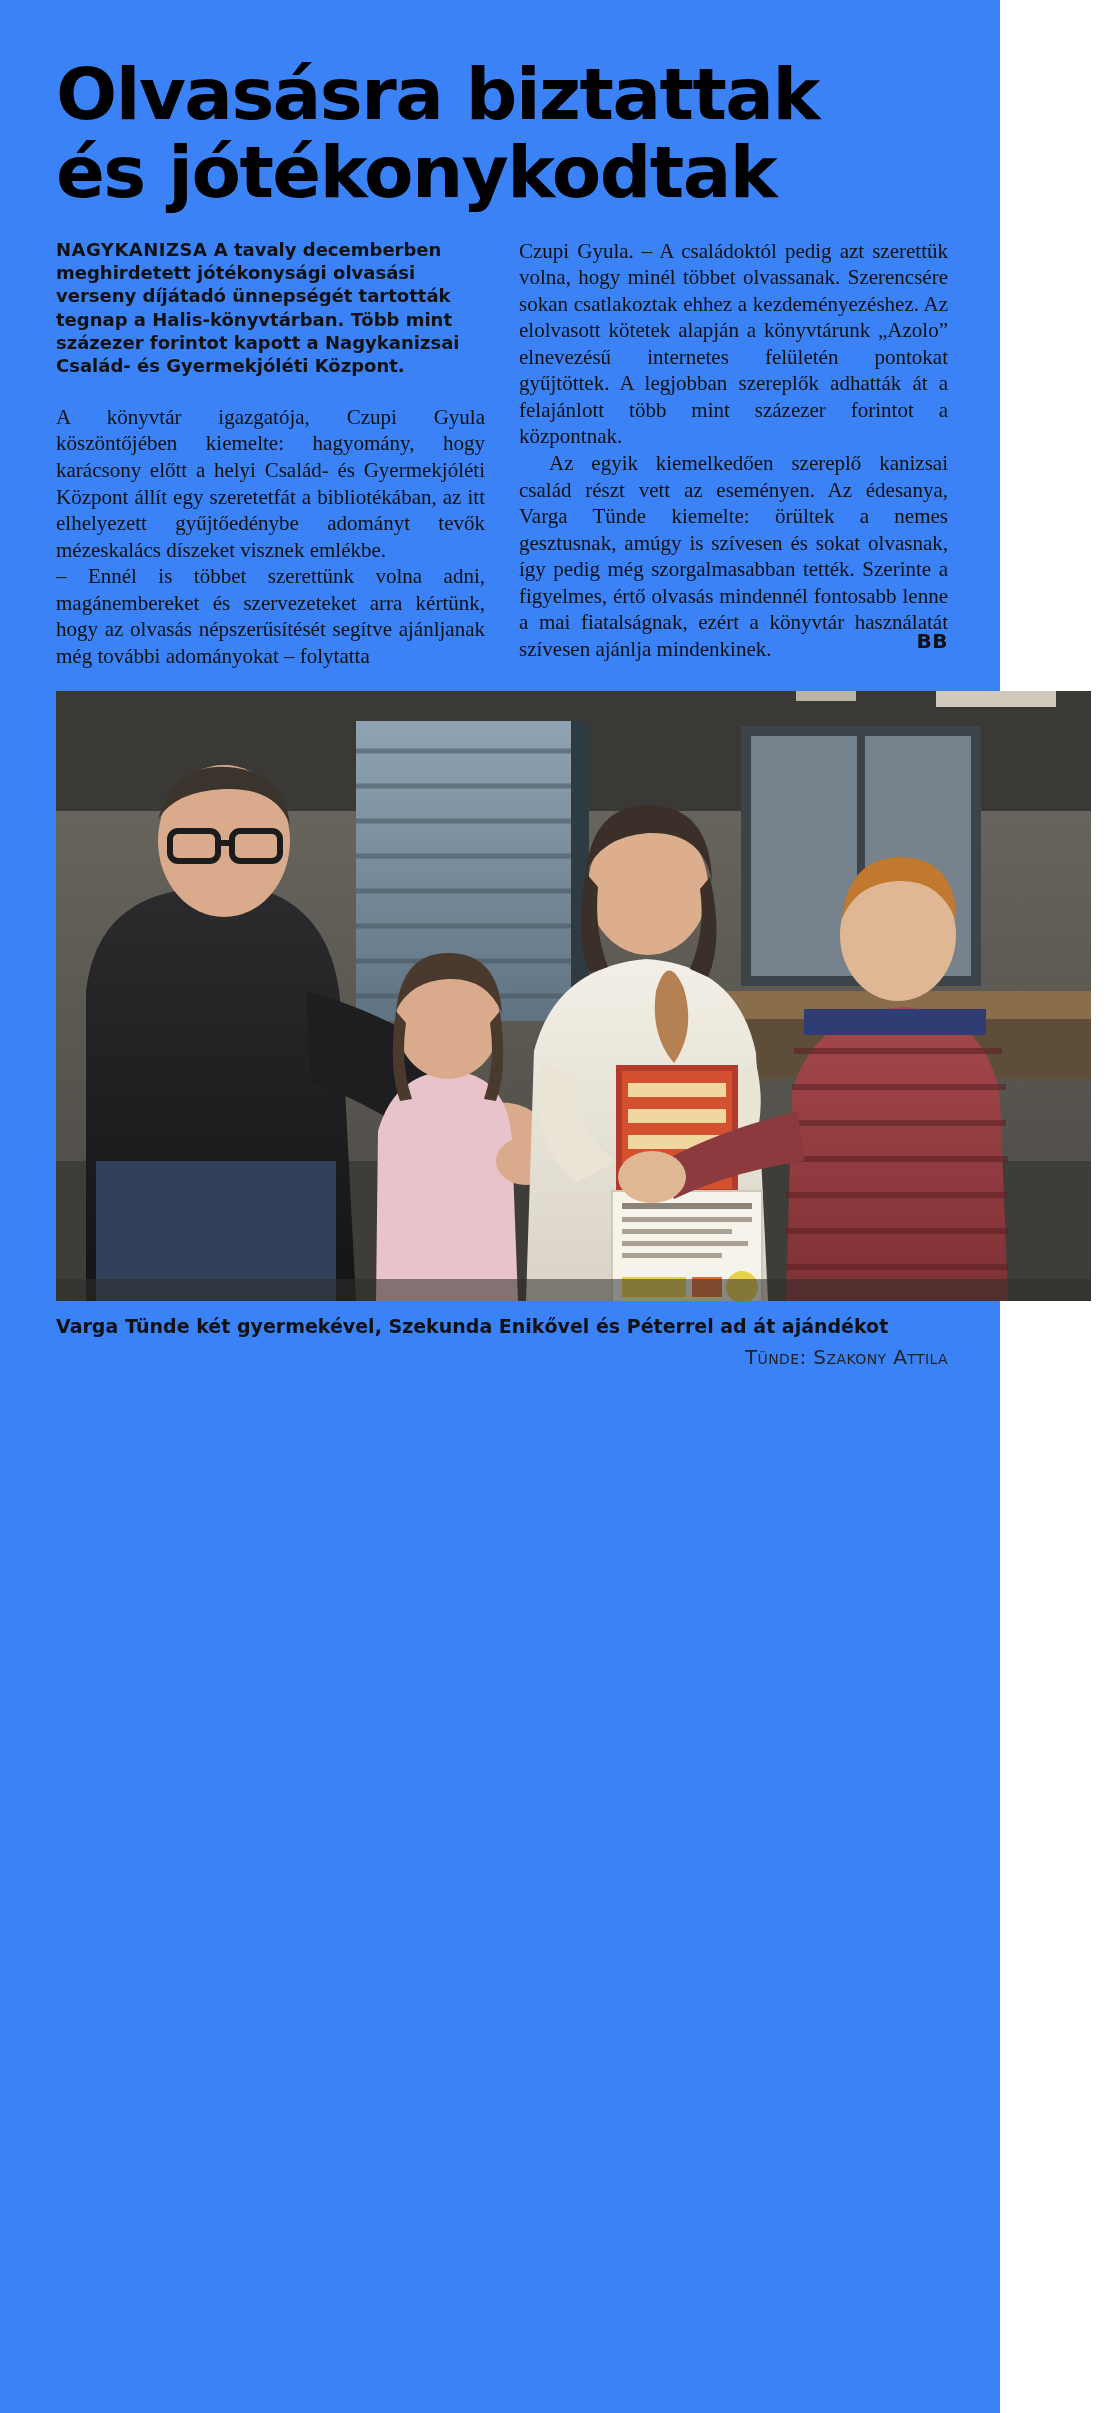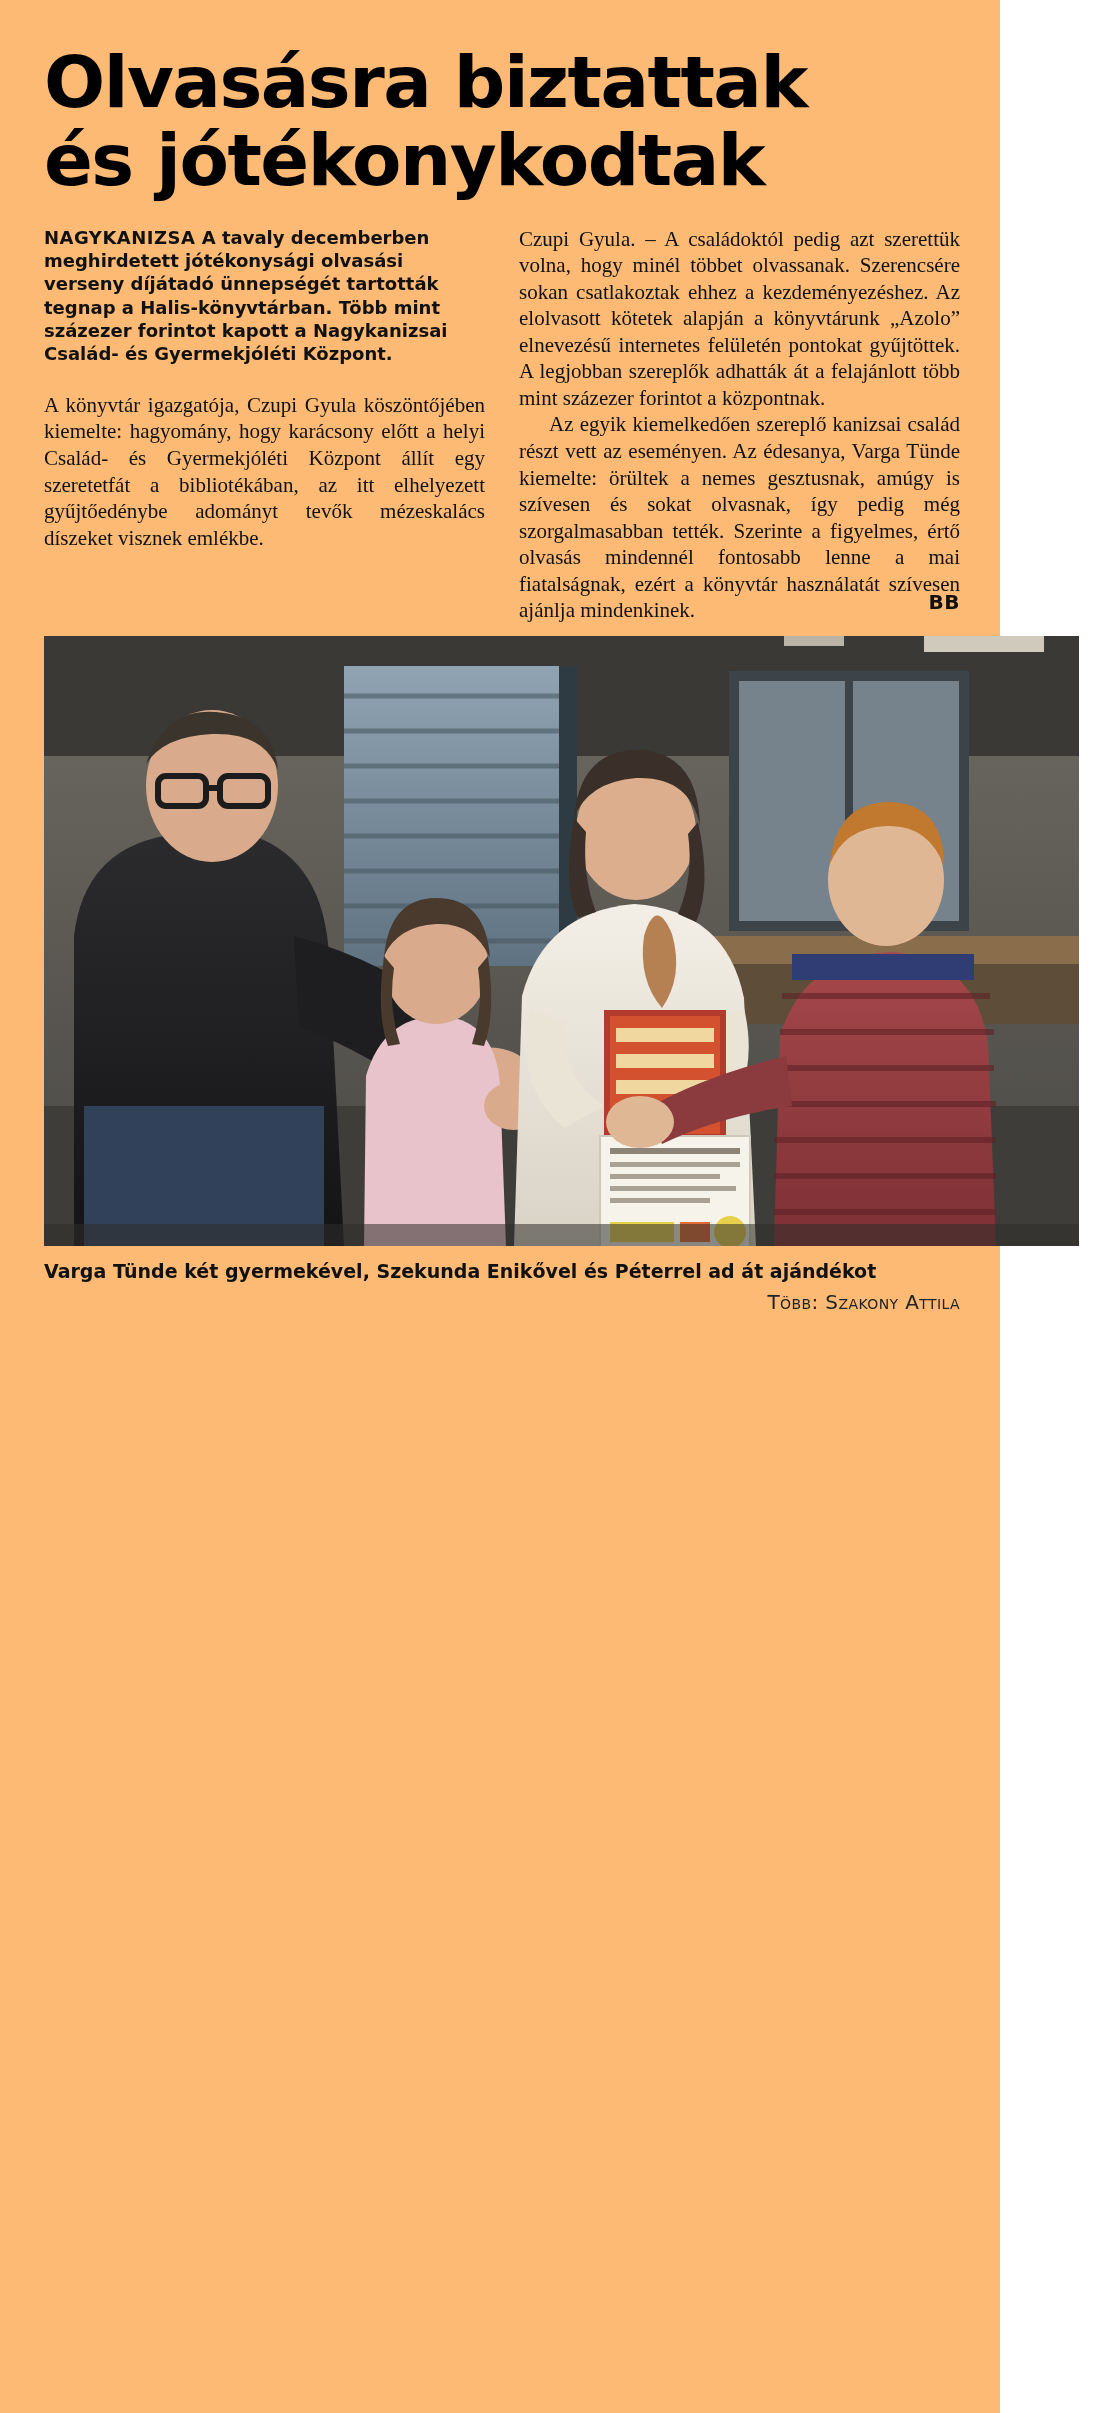"Olvasásra biztattak" .page { background: #fdba74 -> #3b82f6; padding: 0 -> 12px }
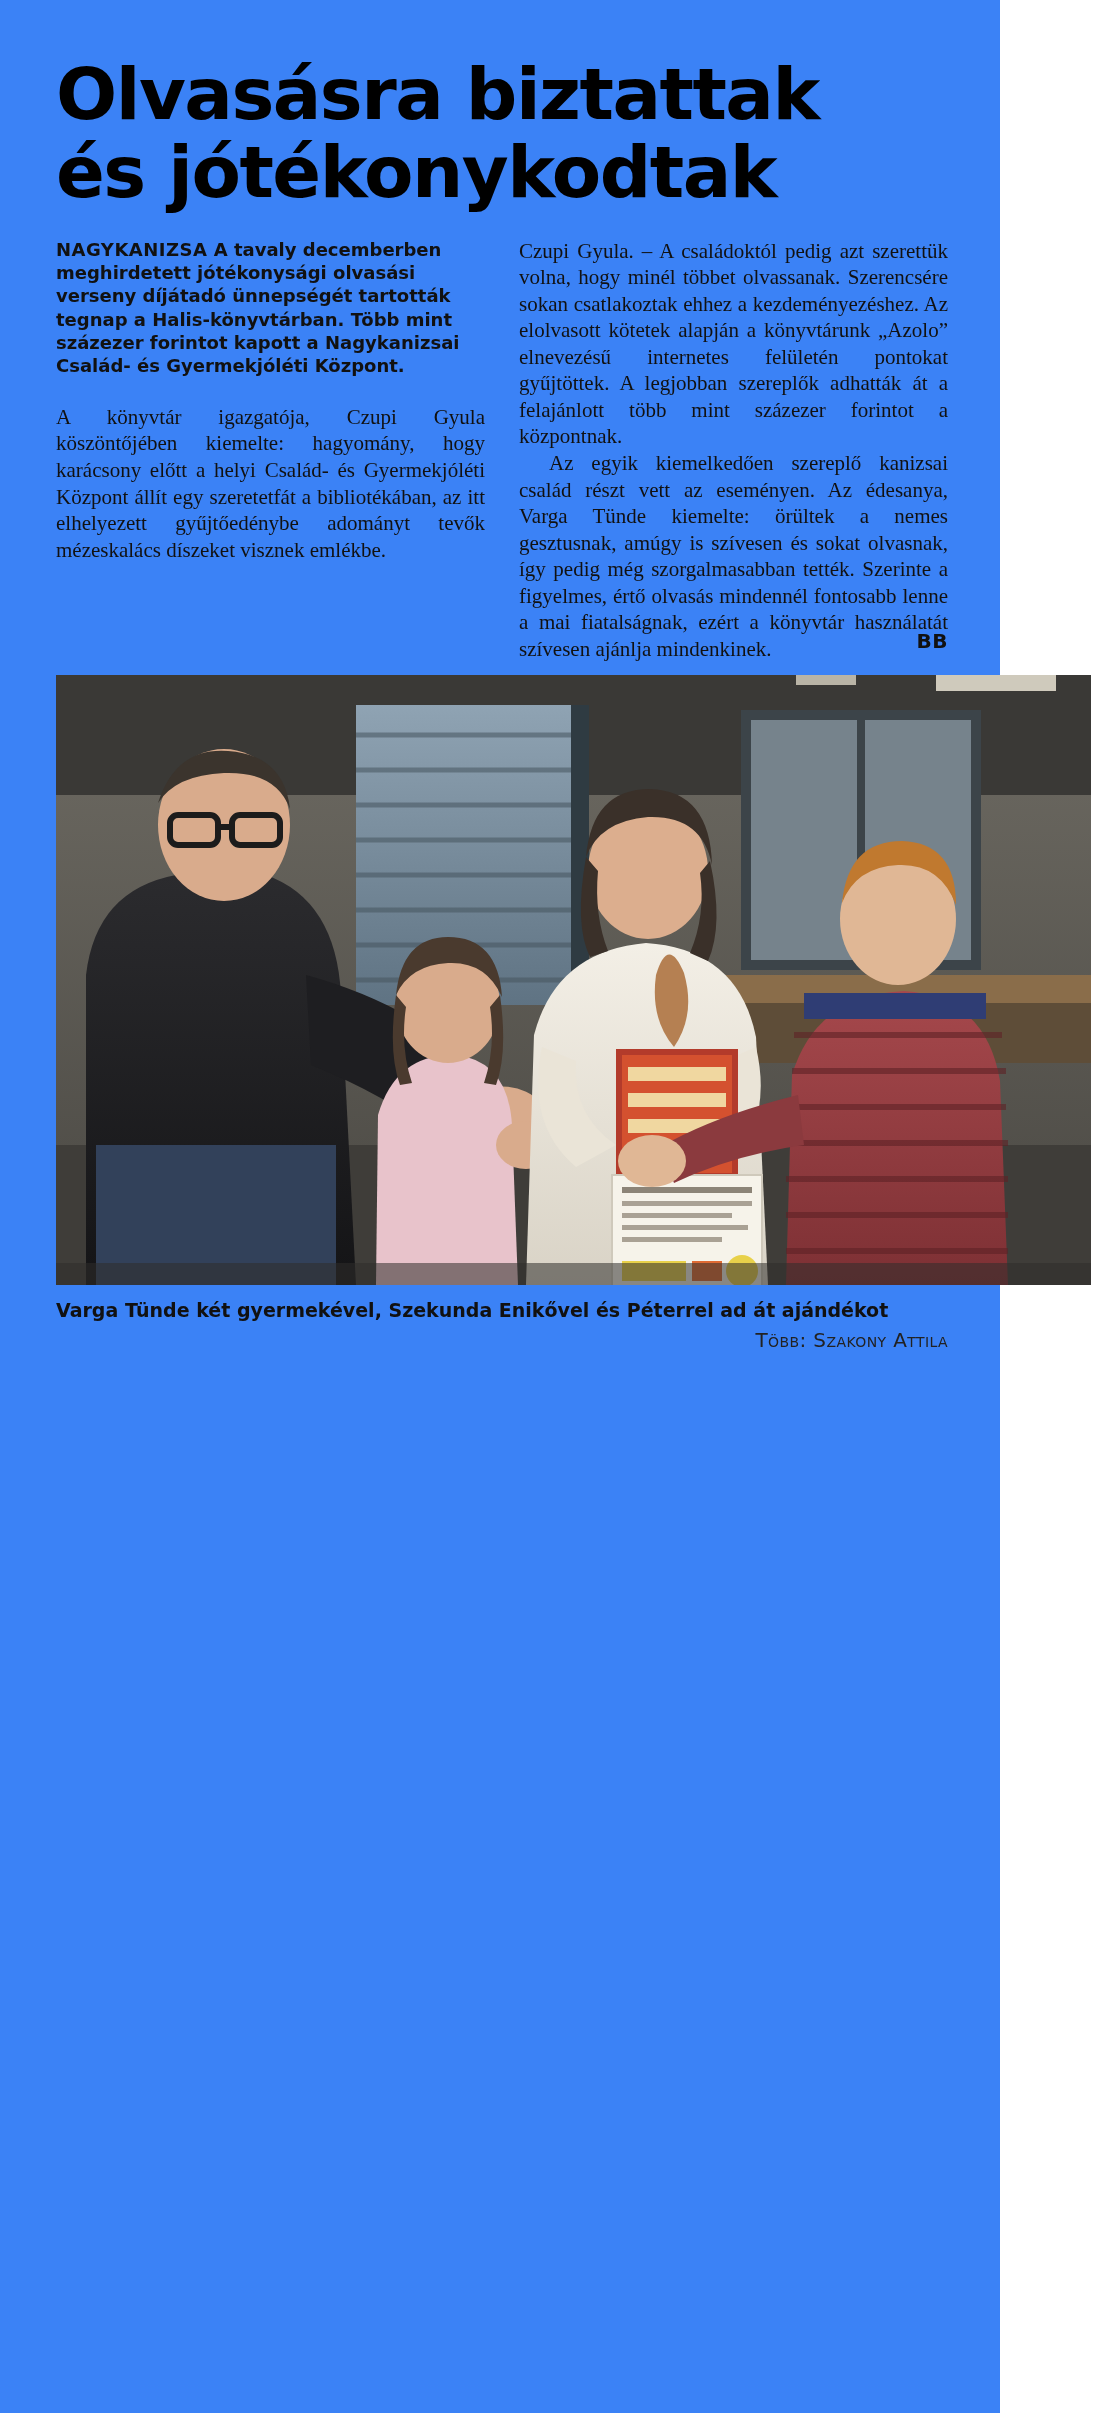"– Ennél is többet szerettünk" p.body-serif { html: none -> <p>– Ennél is többet szerettünk volna adni, magánembereket és szervezeteket arra kértünk, hogy az olvasás népszerűsítését segítve ajánljanak még további adományokat – folytatta</p> }
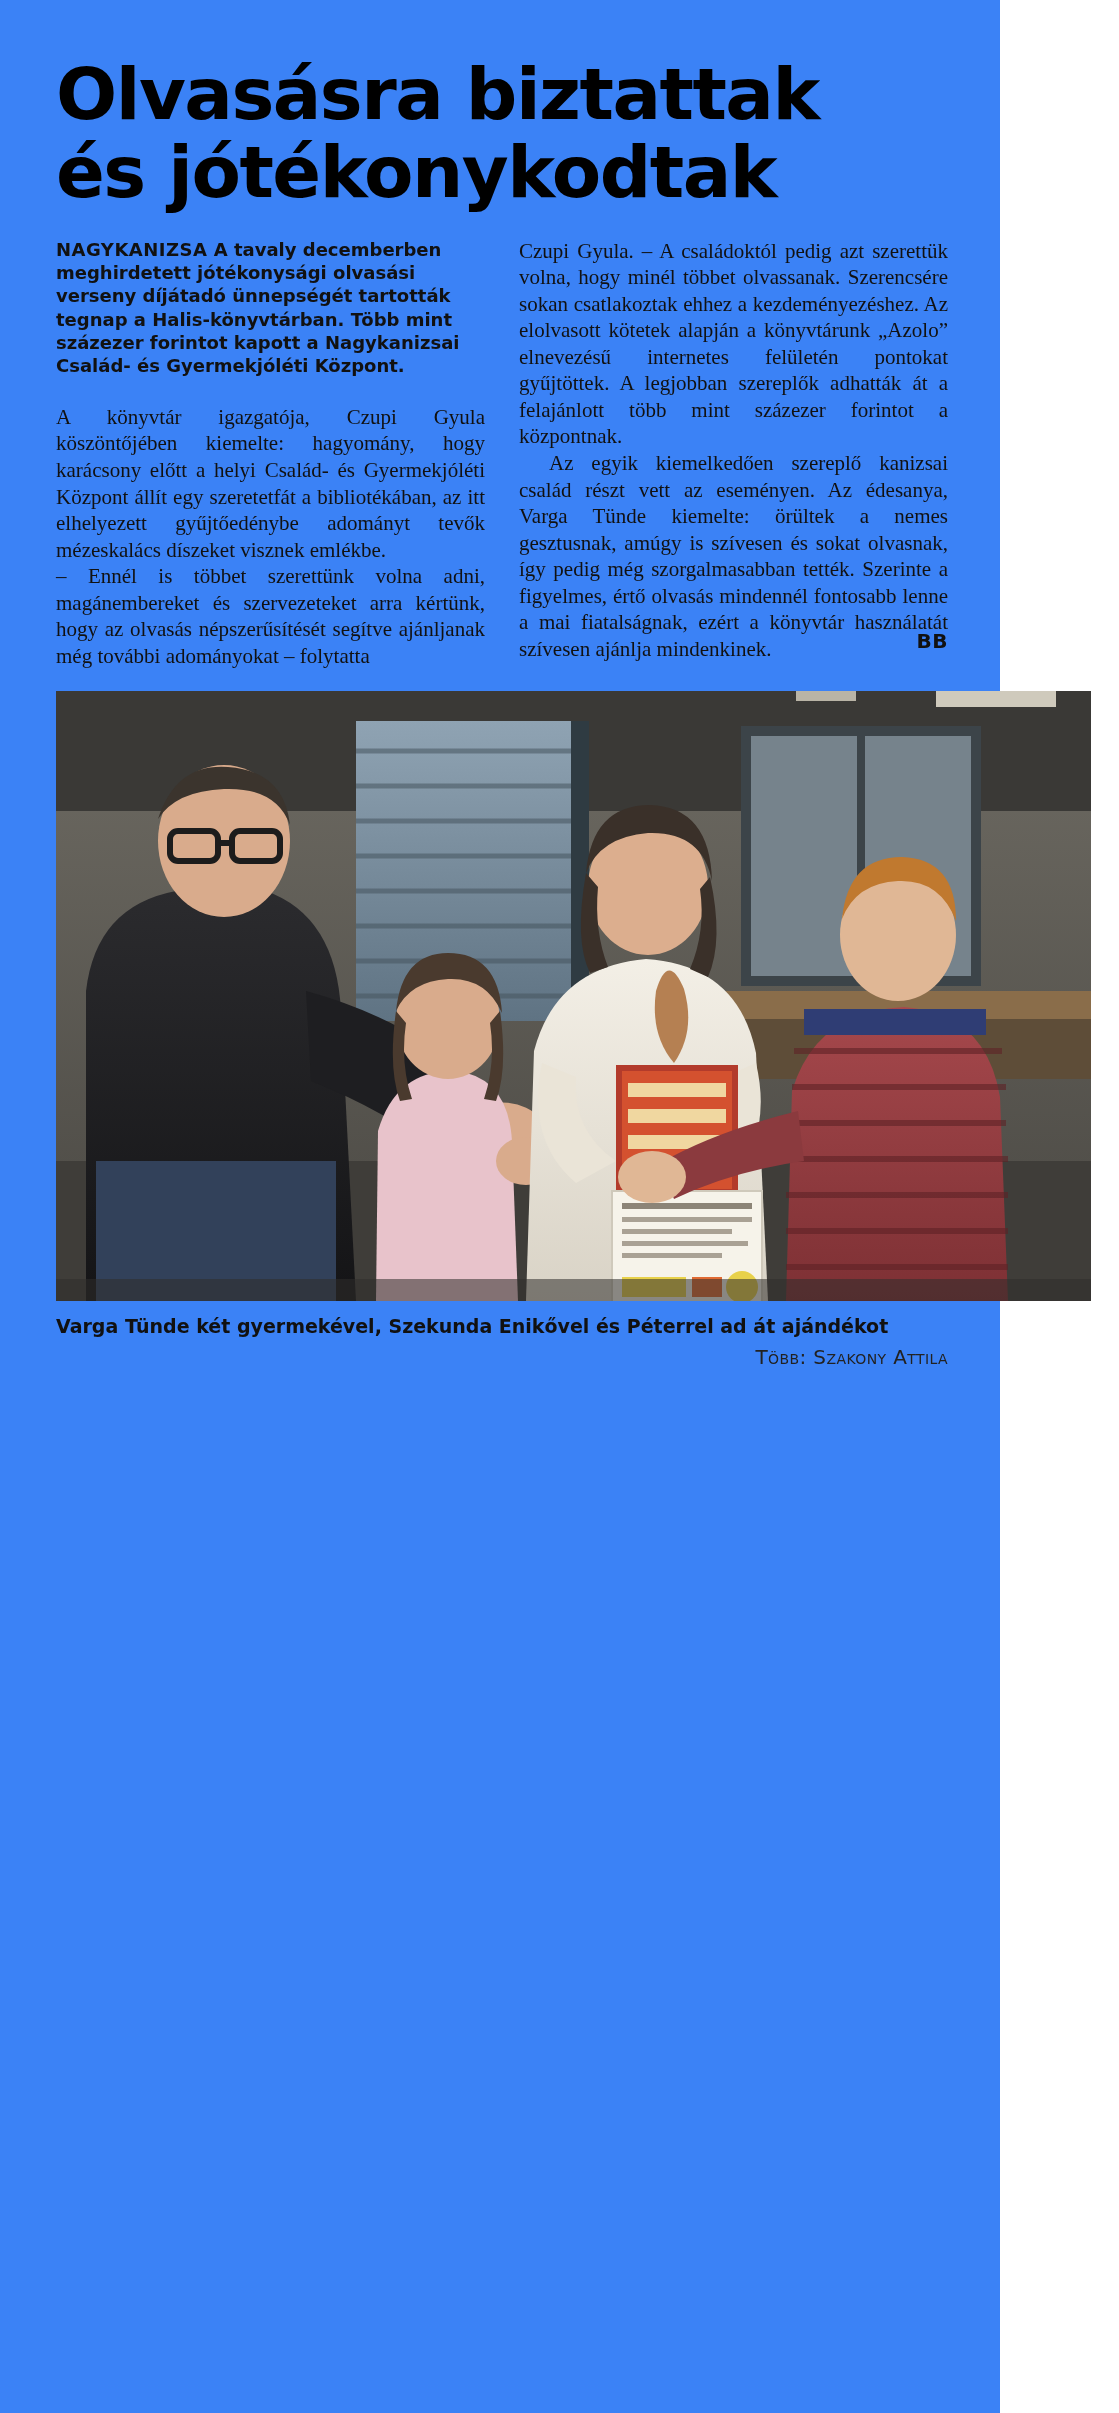"Több:" span.small-caps { text: Több -> Tünde }
